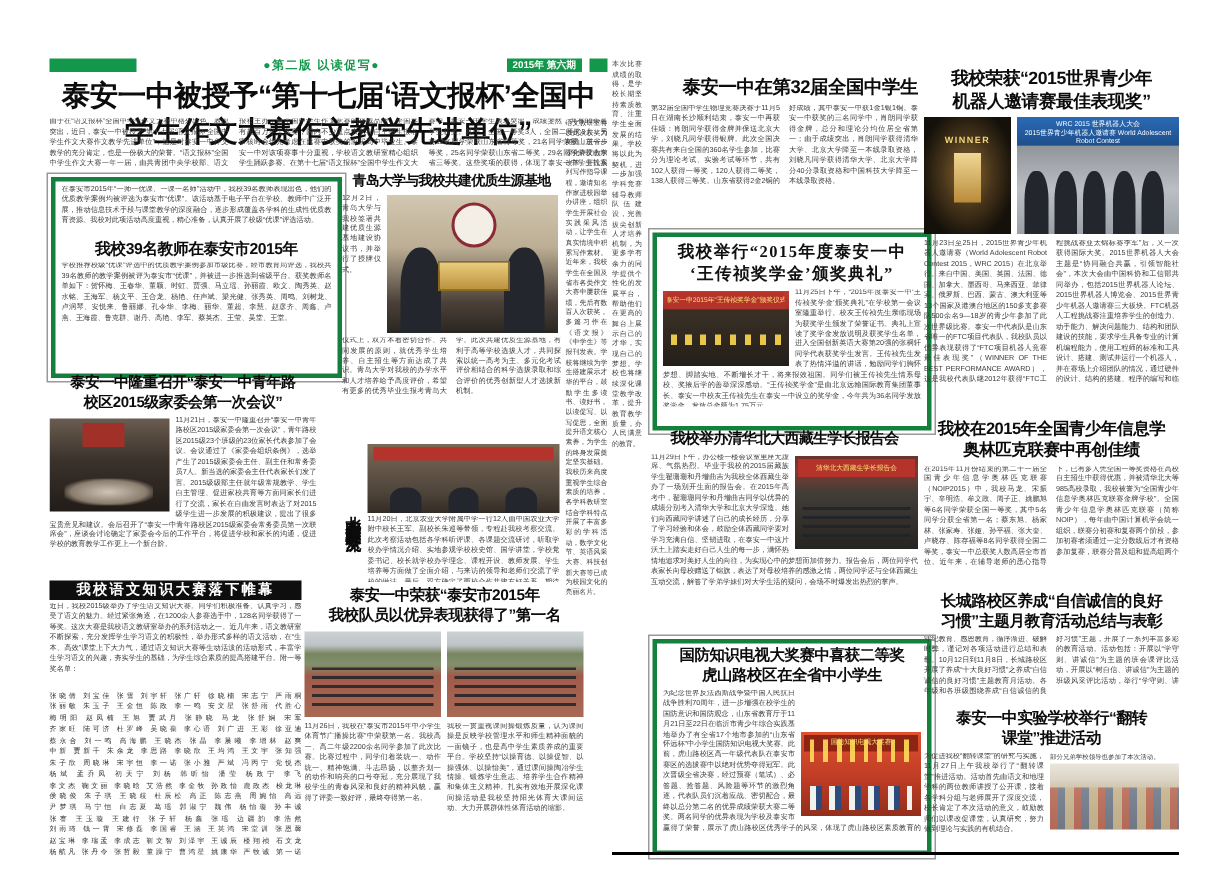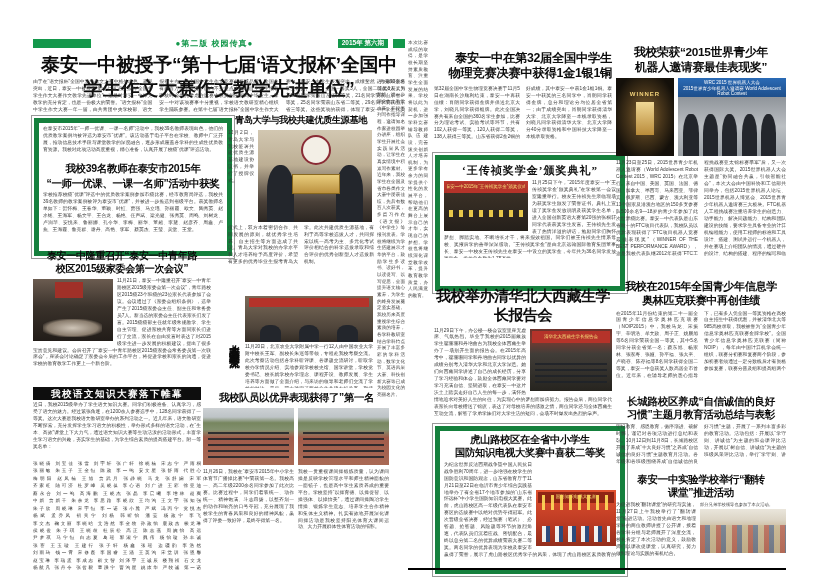"●第二版 校园传真●" div.ed { text: 校园传真 -> 以读促写 }
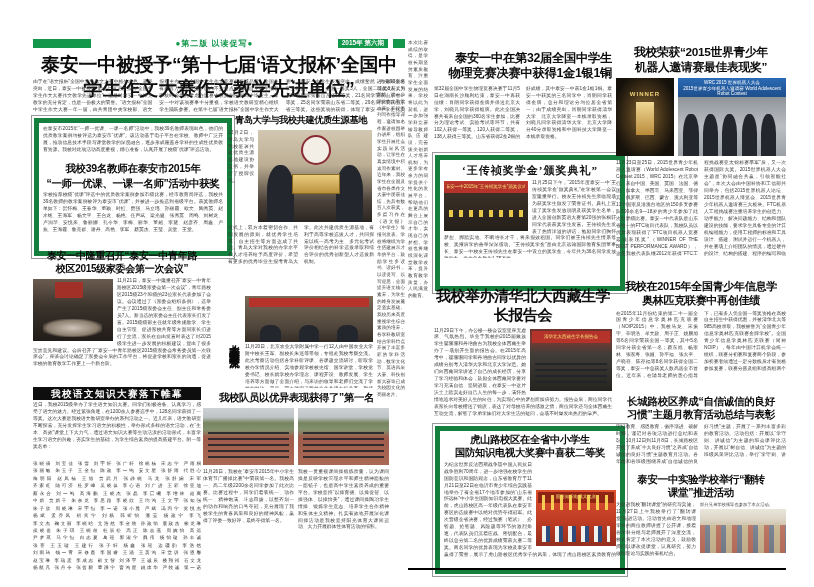"物理竞赛决赛中获得1金1银1铜" div.h { html: <div>物理竞赛决赛中获得1金1银1铜</div> -> none }
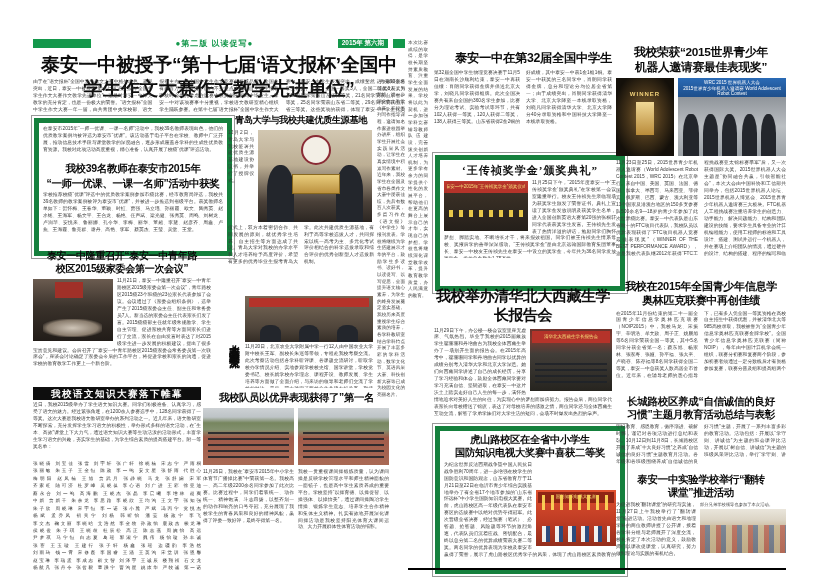"我校39名教师在泰安市2015年" .box { border: 5px solid #15803d -> 3px solid #15803d }
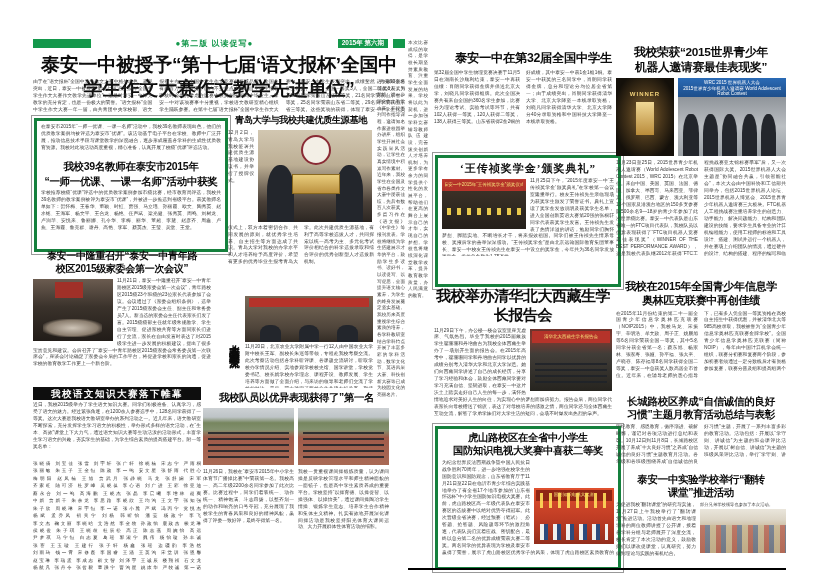"我校举行“2015年度泰安一中" div.hserif { html: none -> <div>我校举行“2015年度泰安一中</div> }
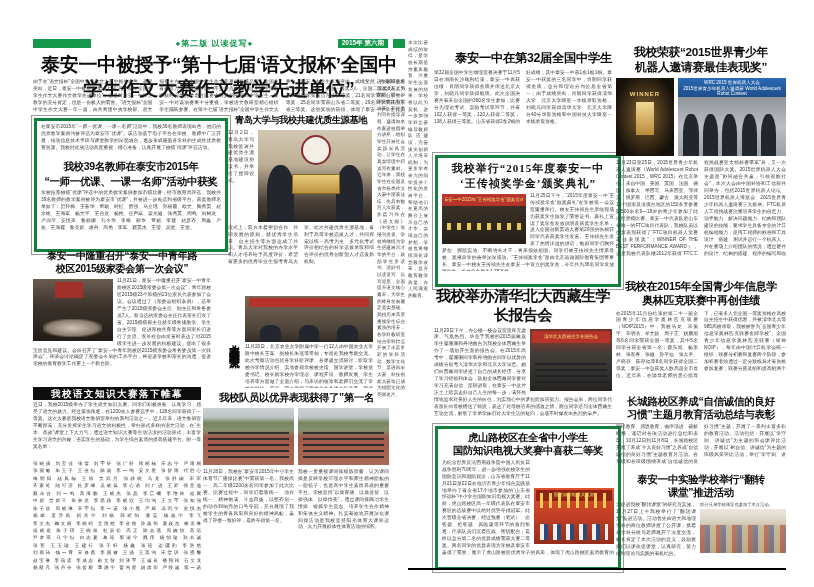"“一师一优课、一课一名师”活动中获奖" div.h { html: <div>“一师一优课、一课一名师”活动中获奖</div> -> none }
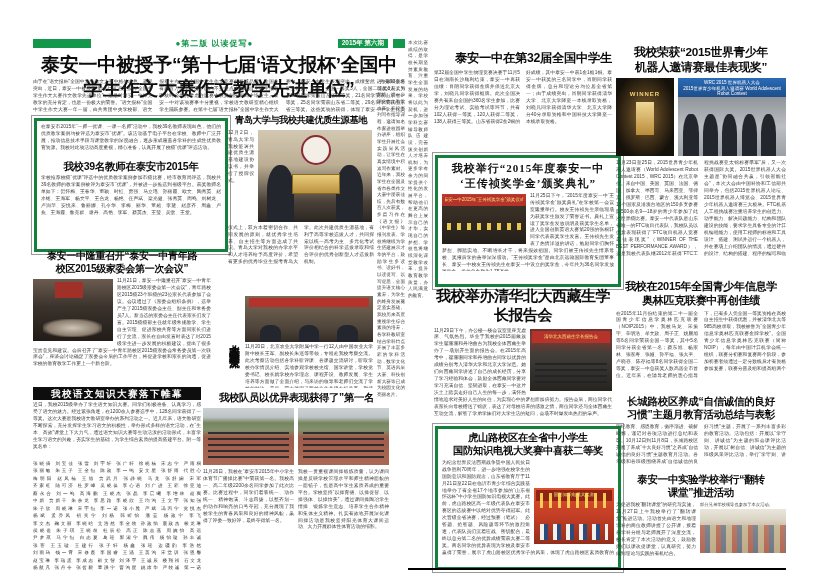"我校举办清华北大西藏生学长报告会" #r-tibet .h2 { font-size: 15px -> 10px }
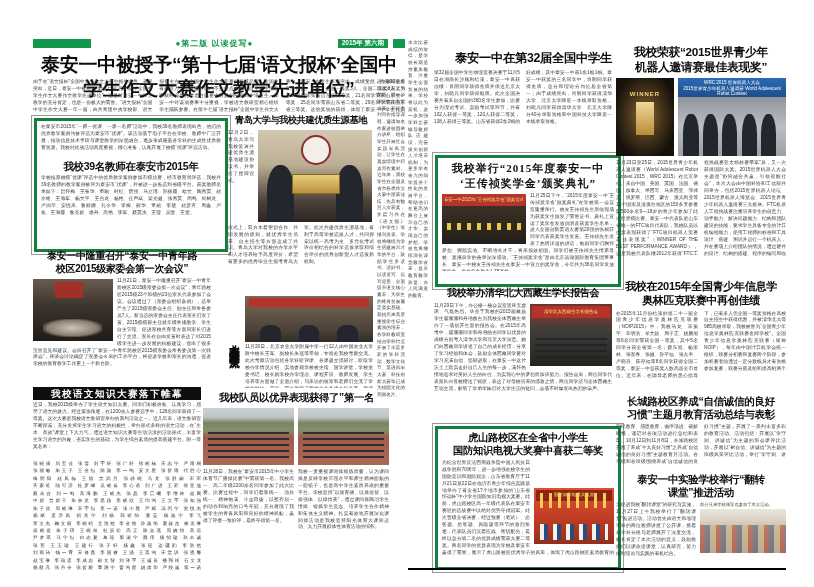"泰安一中荣获“泰安市2015年" div.h { html: none -> <div>泰安一中荣获“泰安市2015年</div> }
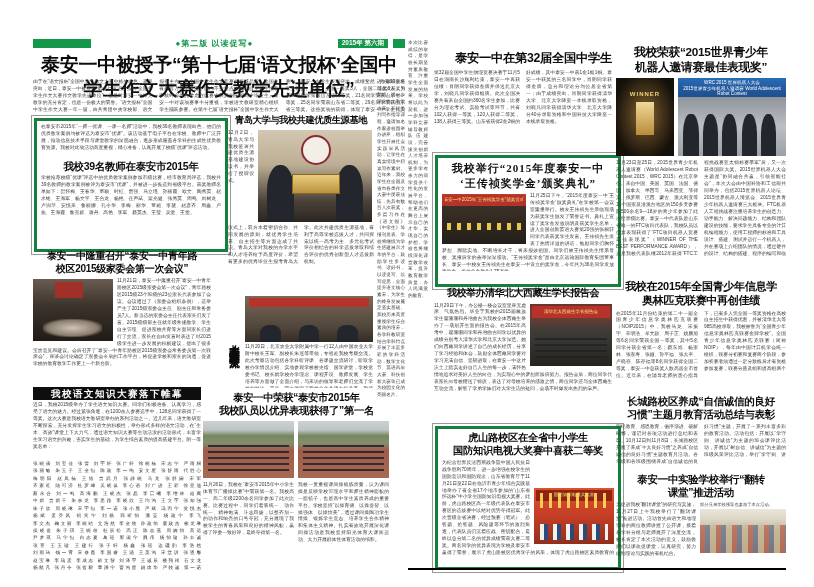"虎山路校区在全省中小学生" div.h { order: before "国防知识电视大奖赛中喜获二等奖" -> after "国防知识电视大奖赛中喜获二等奖" }
